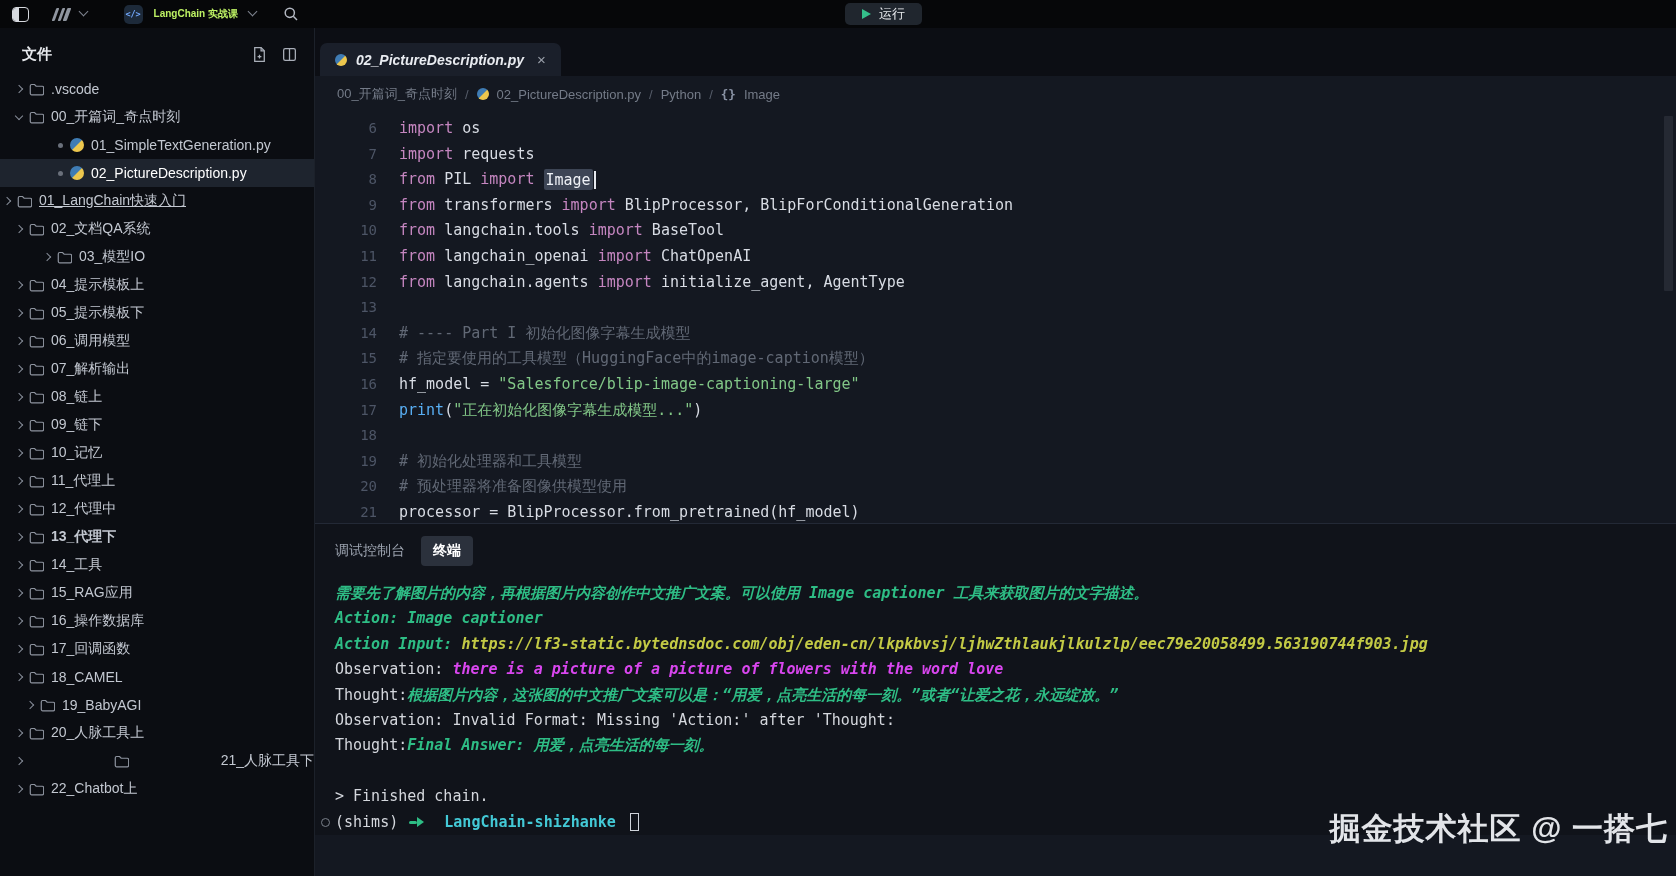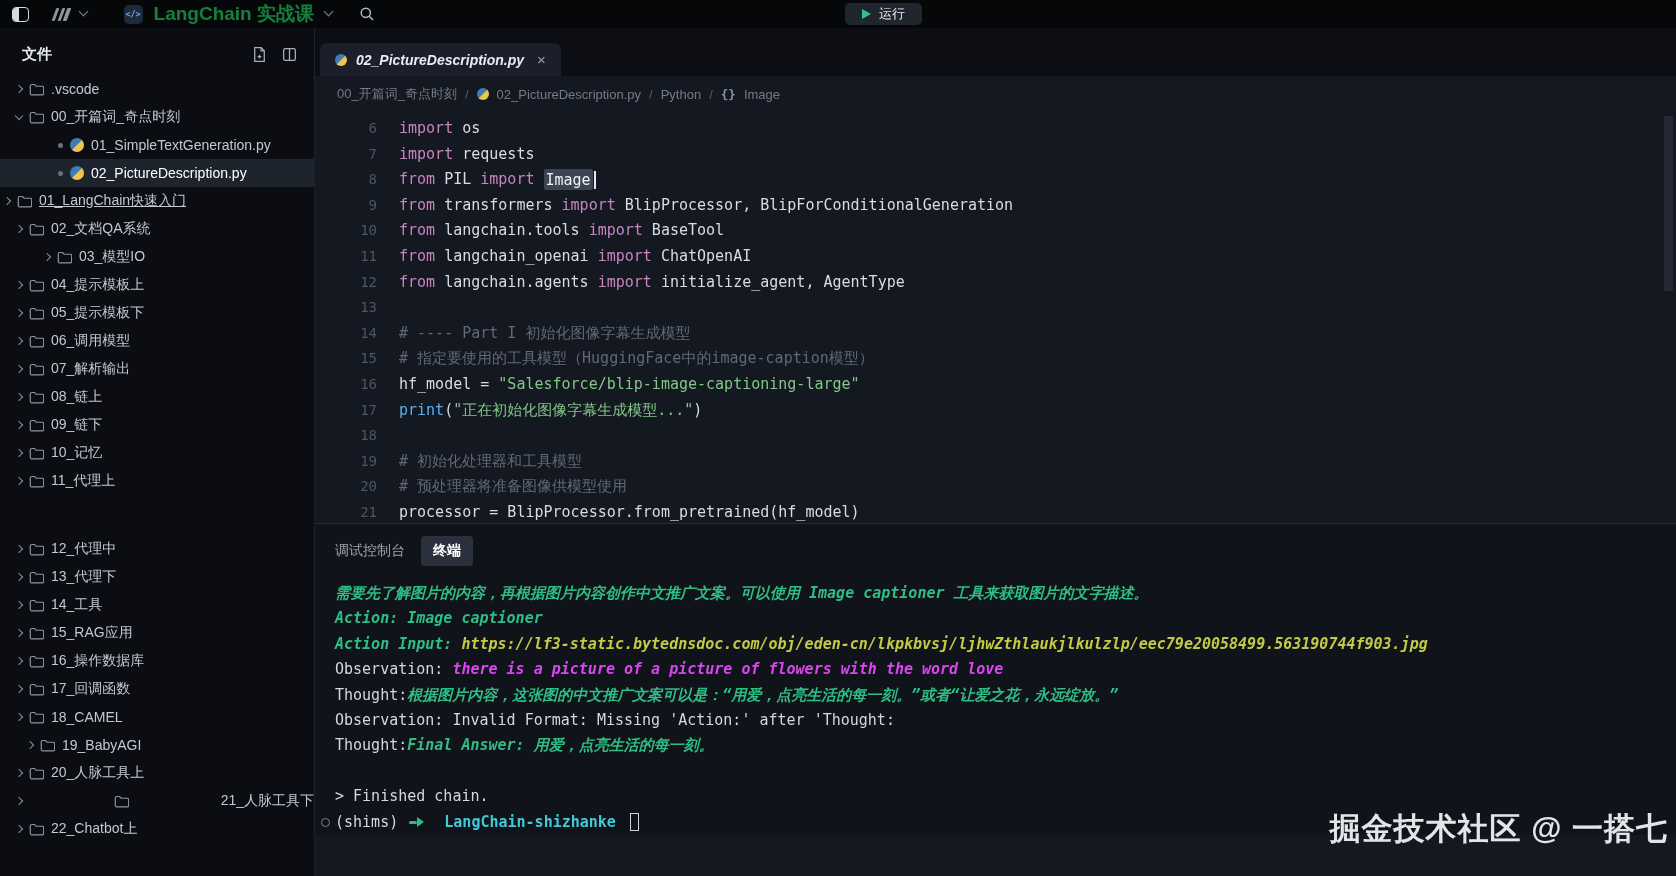"LangChain 实战课" .proj-title { color: #15803d -> #bef264; font-size: 19px -> 10px }
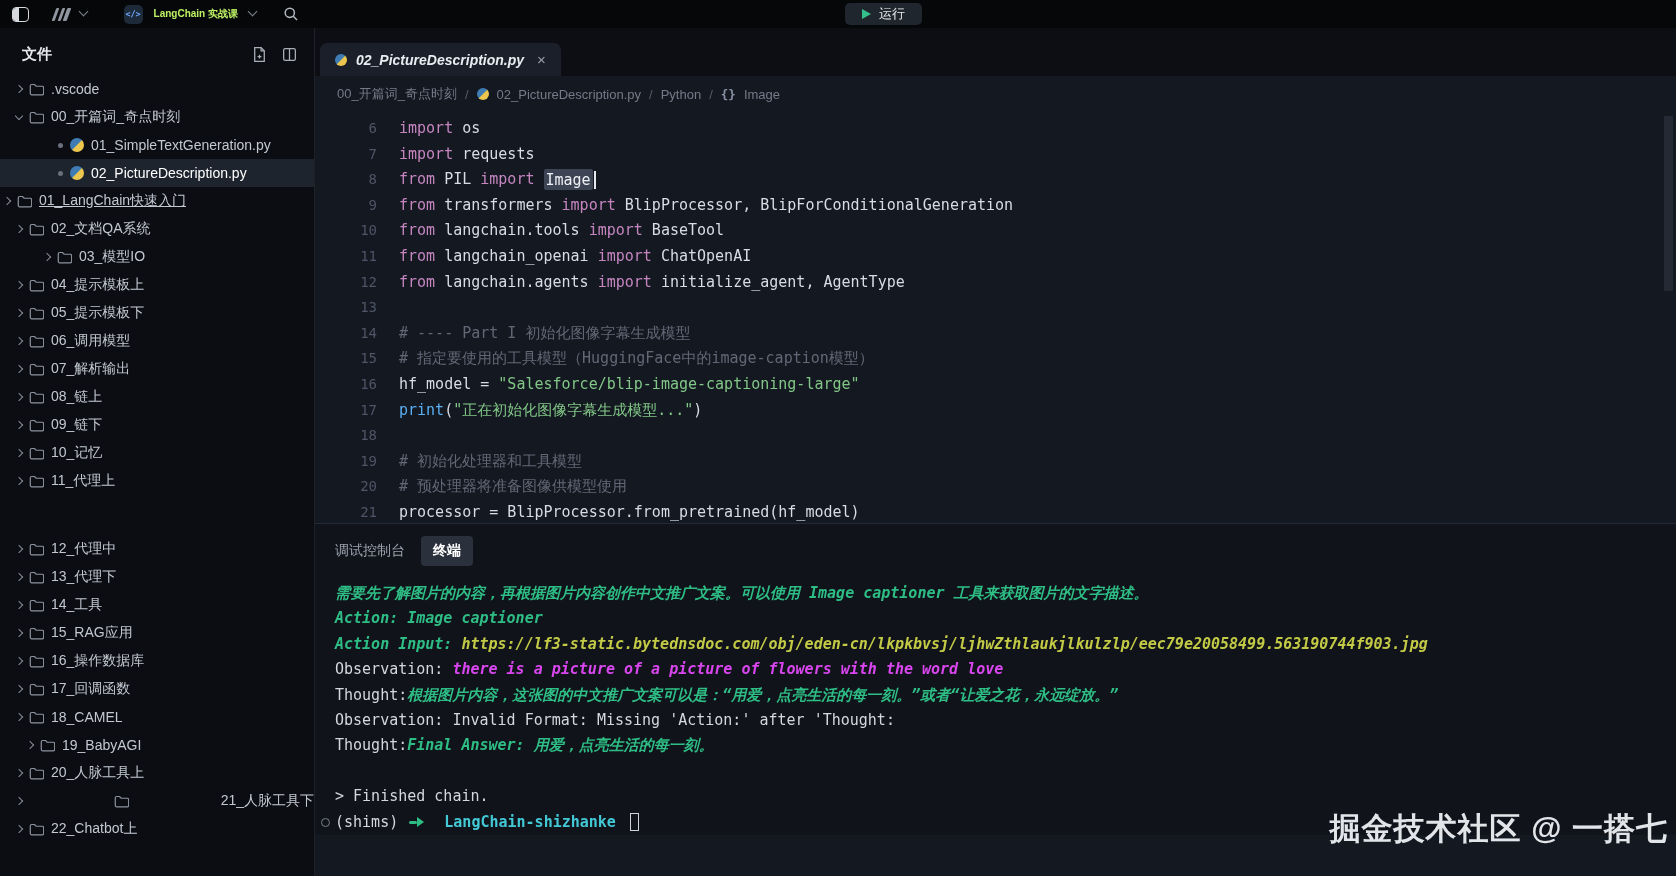"12_代理中" div.tree-row { margin-top: 40px -> none }
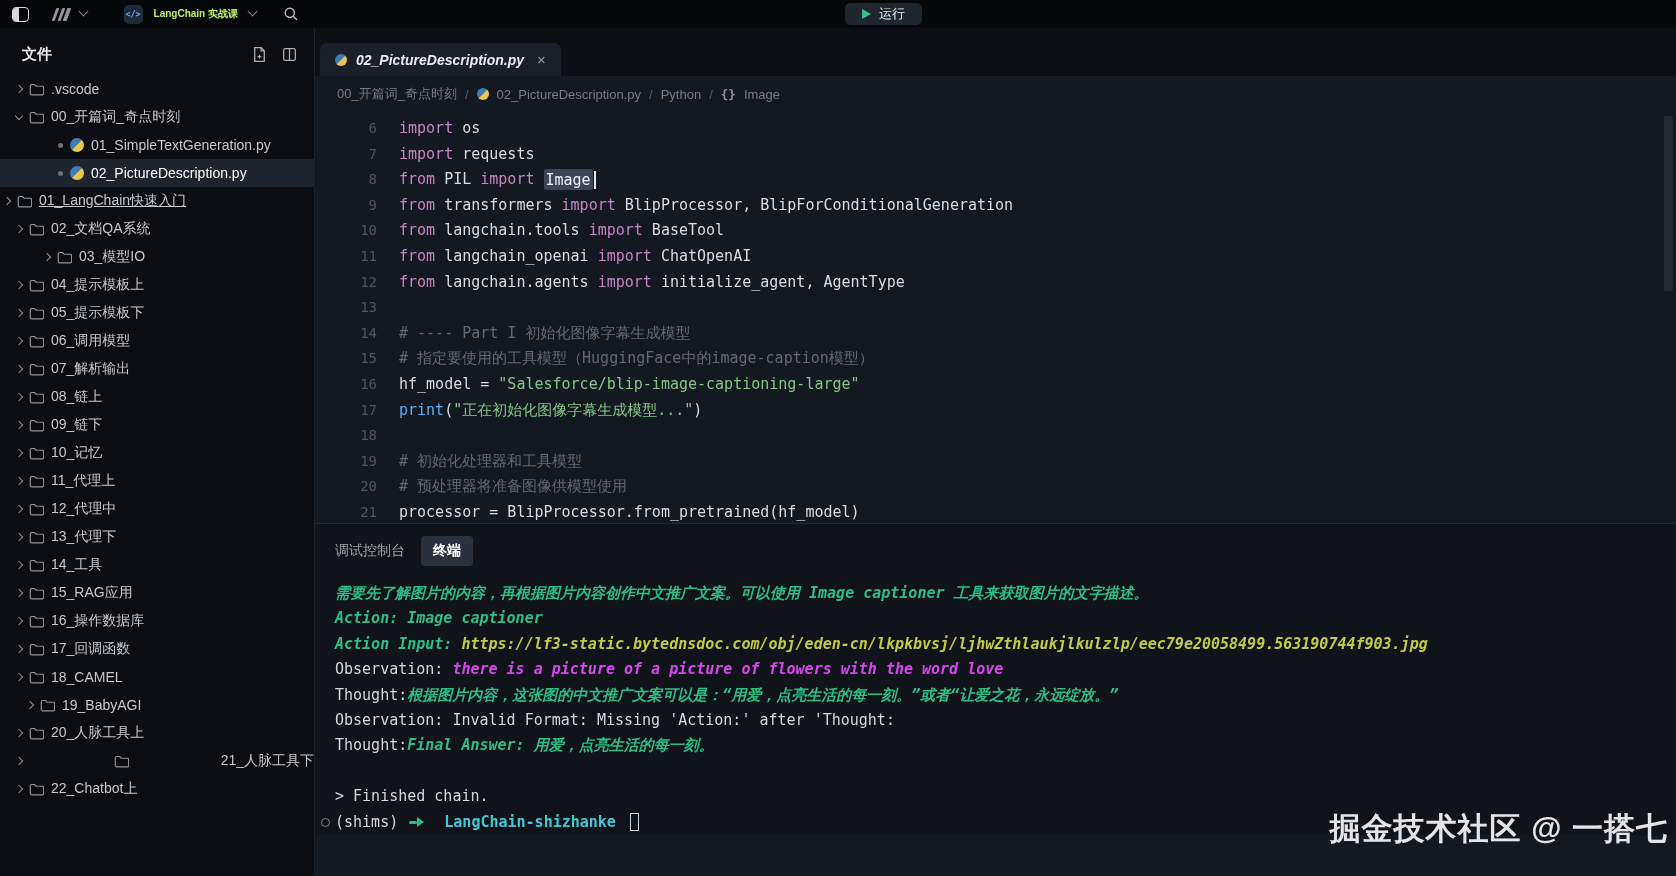"13_代理下" div.tree-row { font-weight: none -> bold }
